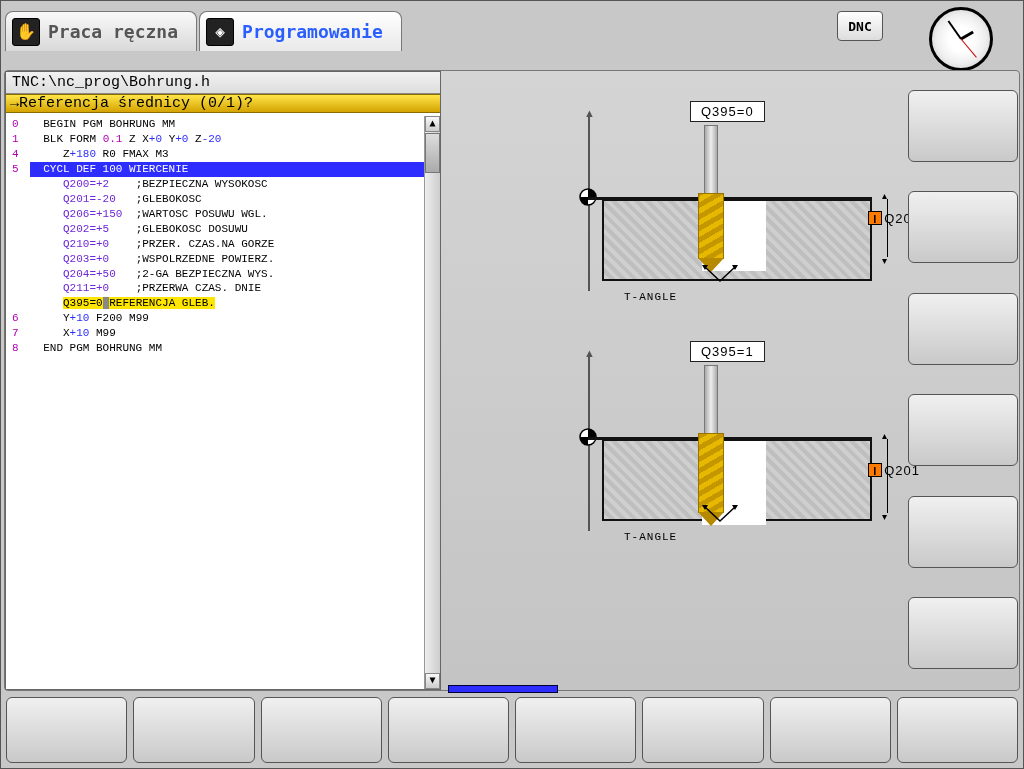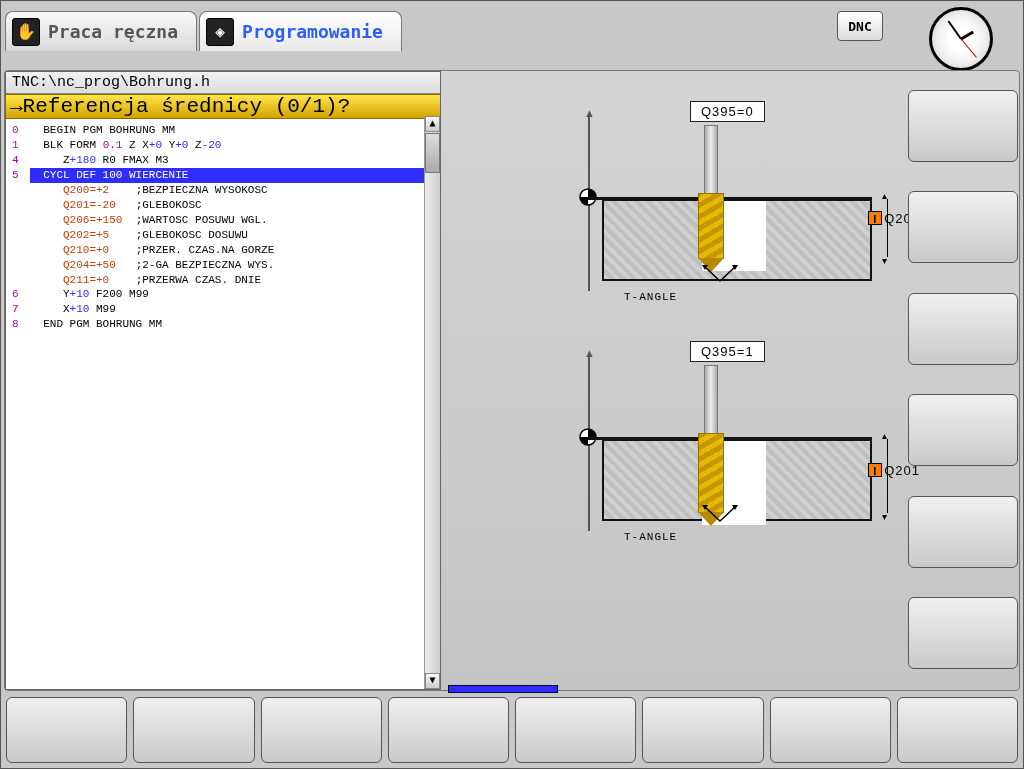"→Referencja średnicy (0/1)?" .prompt { font-size: 21px -> 15px }
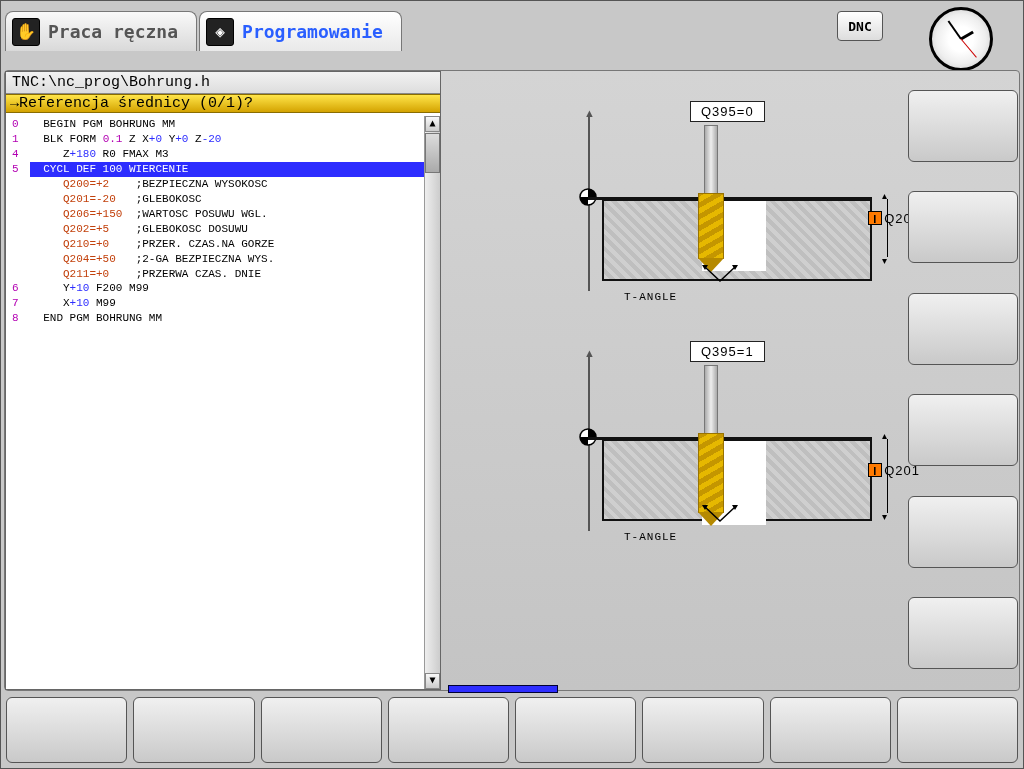"Q200=+2" .val { color: #c2410c -> #6d28d9 }
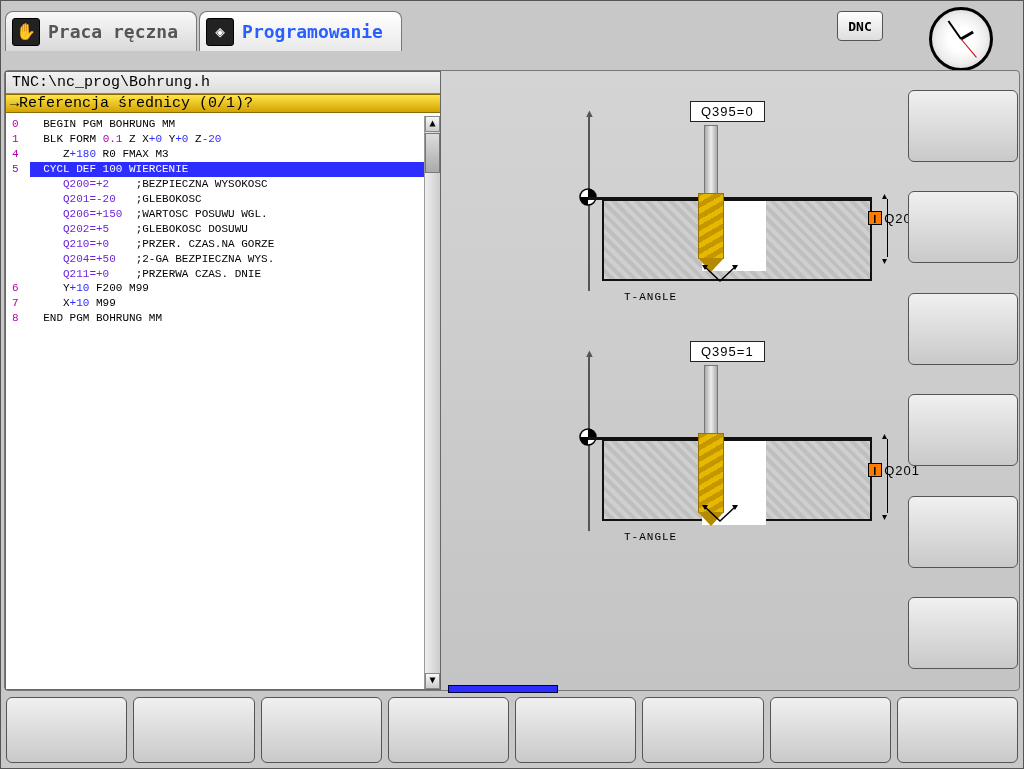"Q203=+0 ;WSPOLRZEDNE POWIERZ." div.ln { html: none -> <div><span></span> <span>Q203=+0 </span>;WSPOLRZEDNE POWIERZ.</div> }
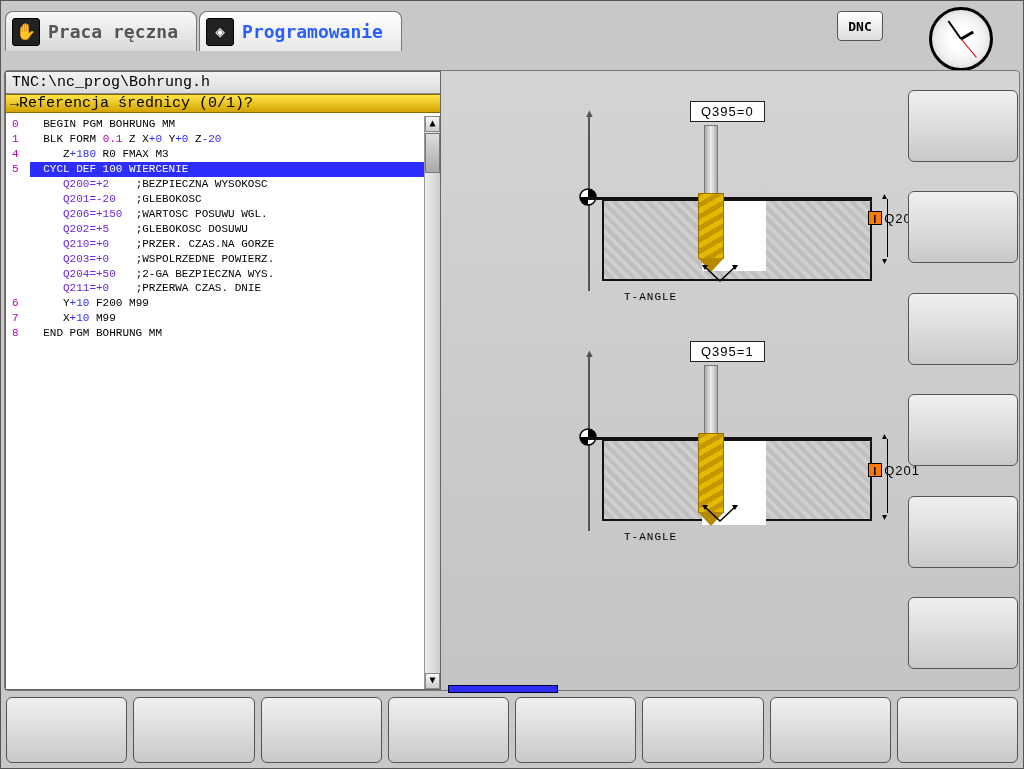"Q395=0 REFERENCJA GLEB." div.ln { html: none -> <div><span></span> <span>Q395=0</span><span> </span><span>REFERENCJA GLEB.</span></div> }
